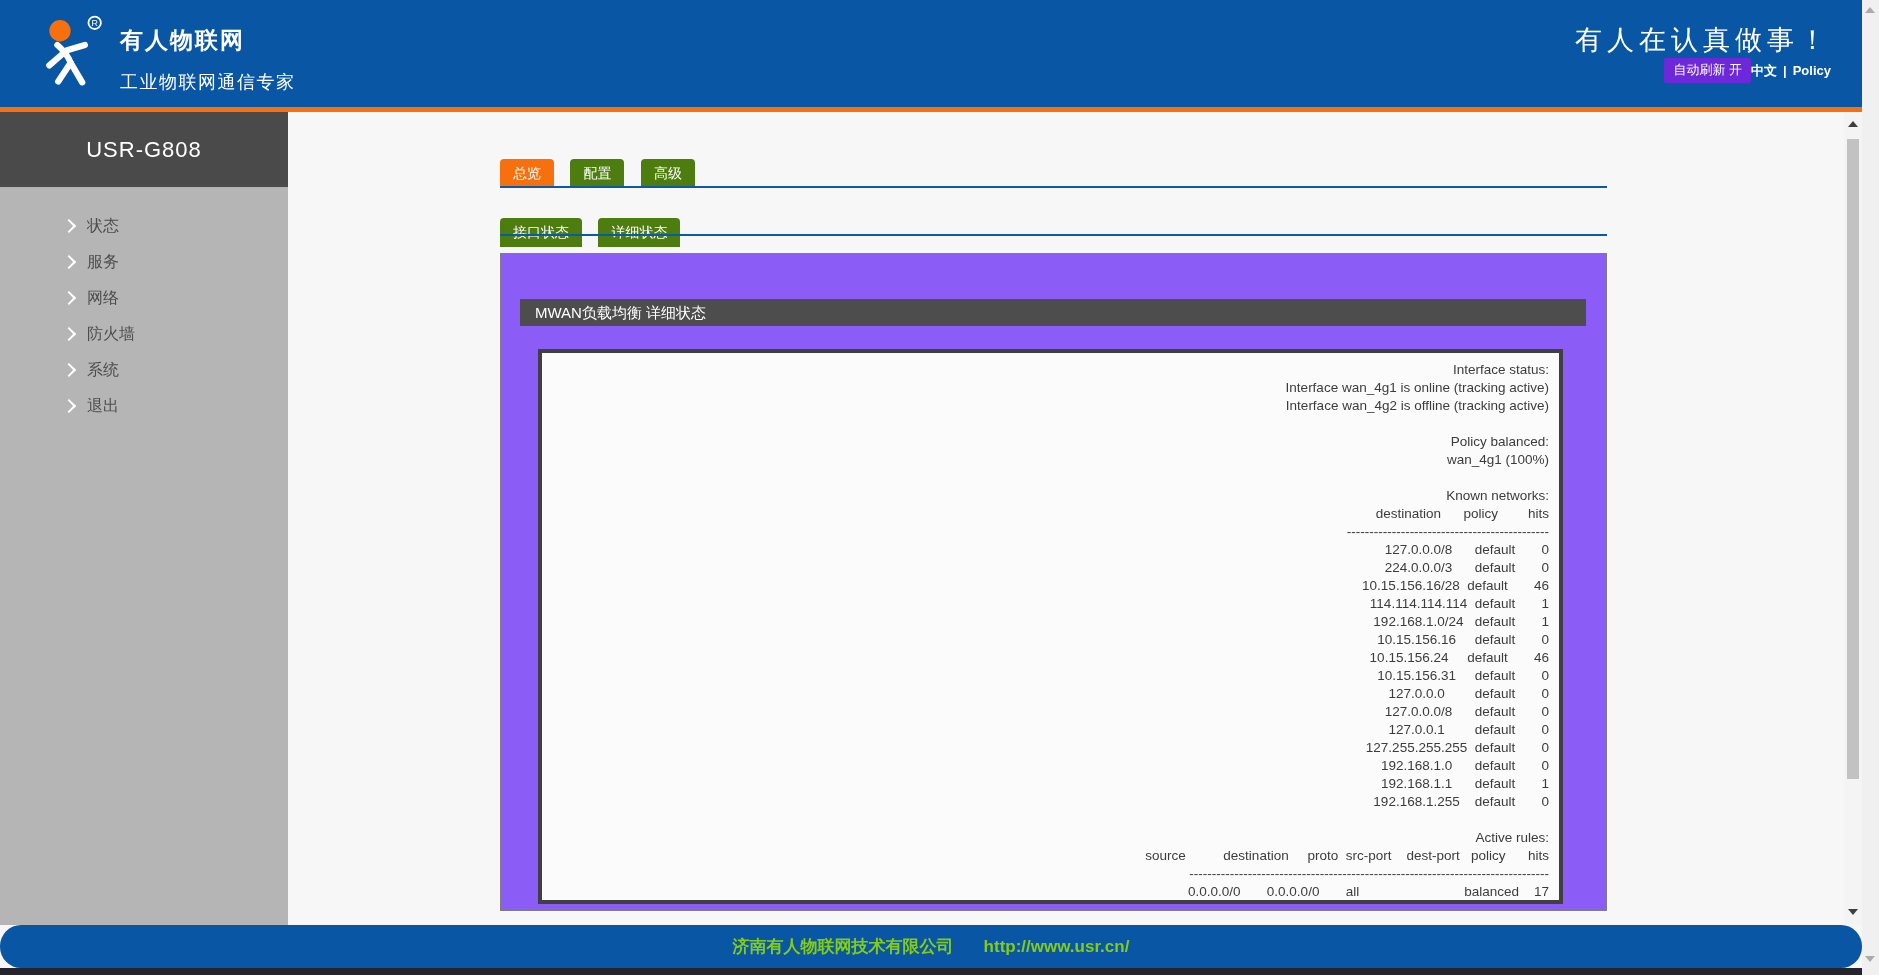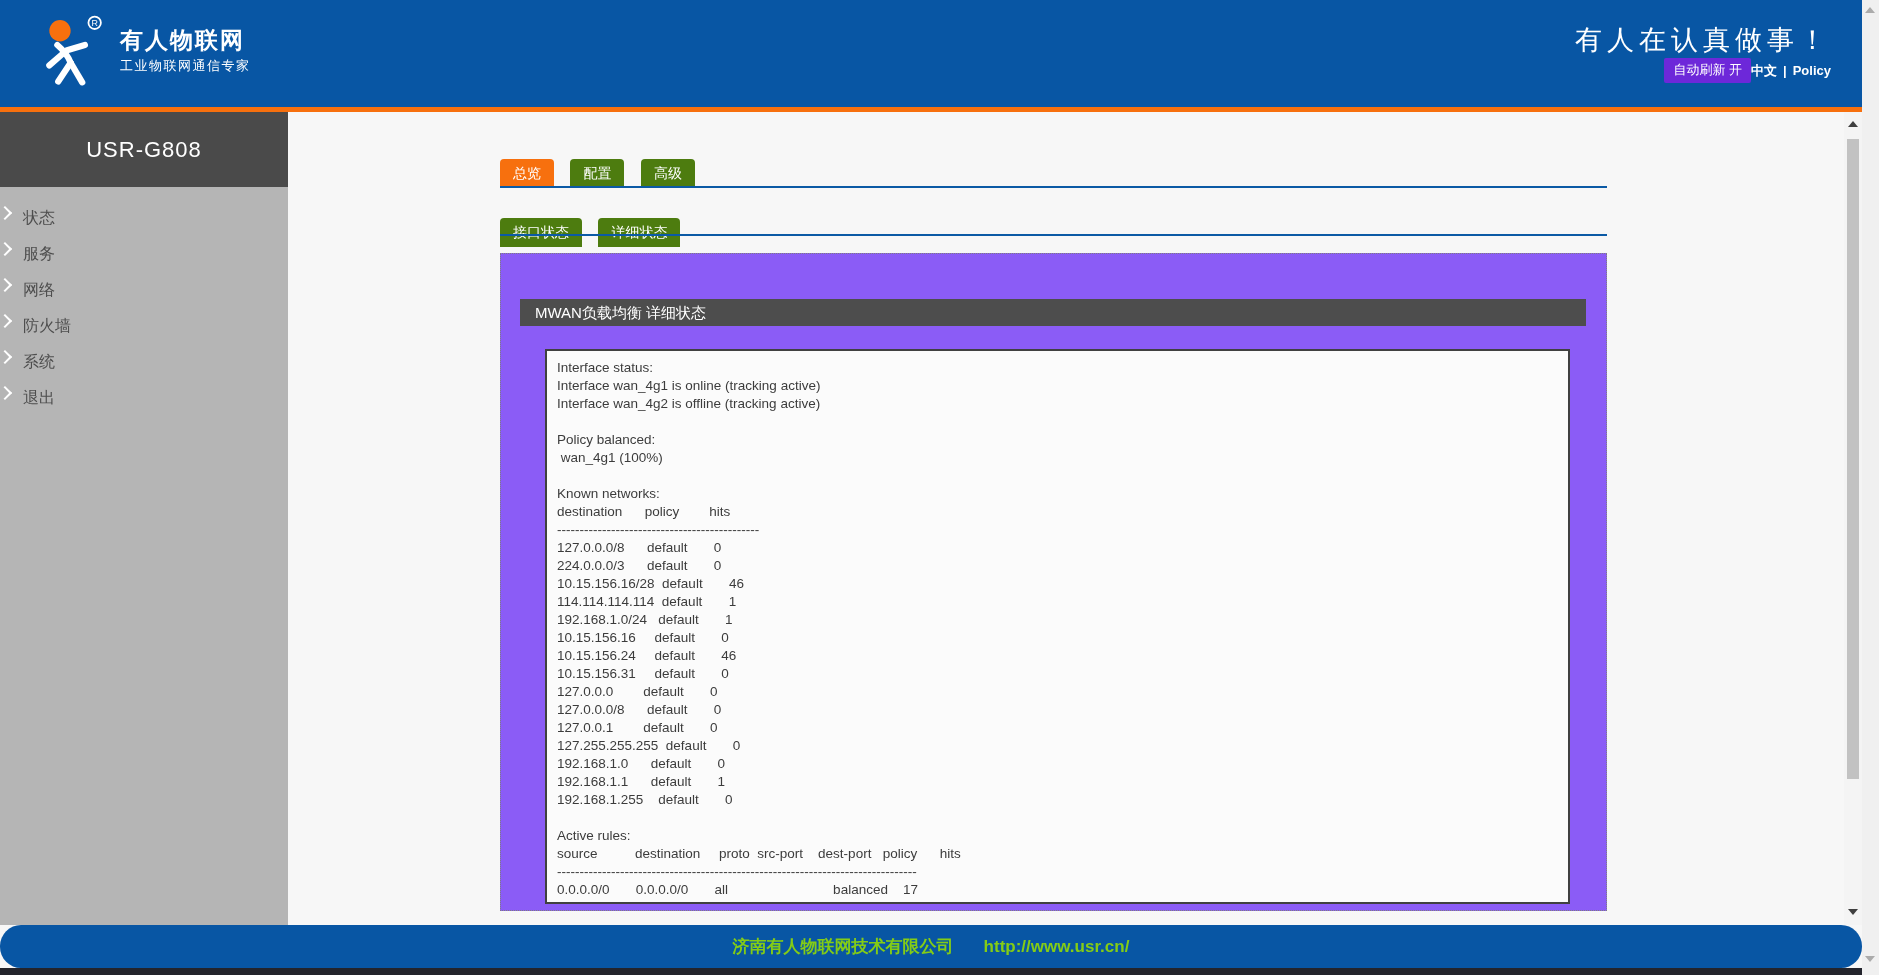"工业物联网通信专家" .brand-sub { font-size: 13px -> 18px; margin-top: 1px -> 14px }
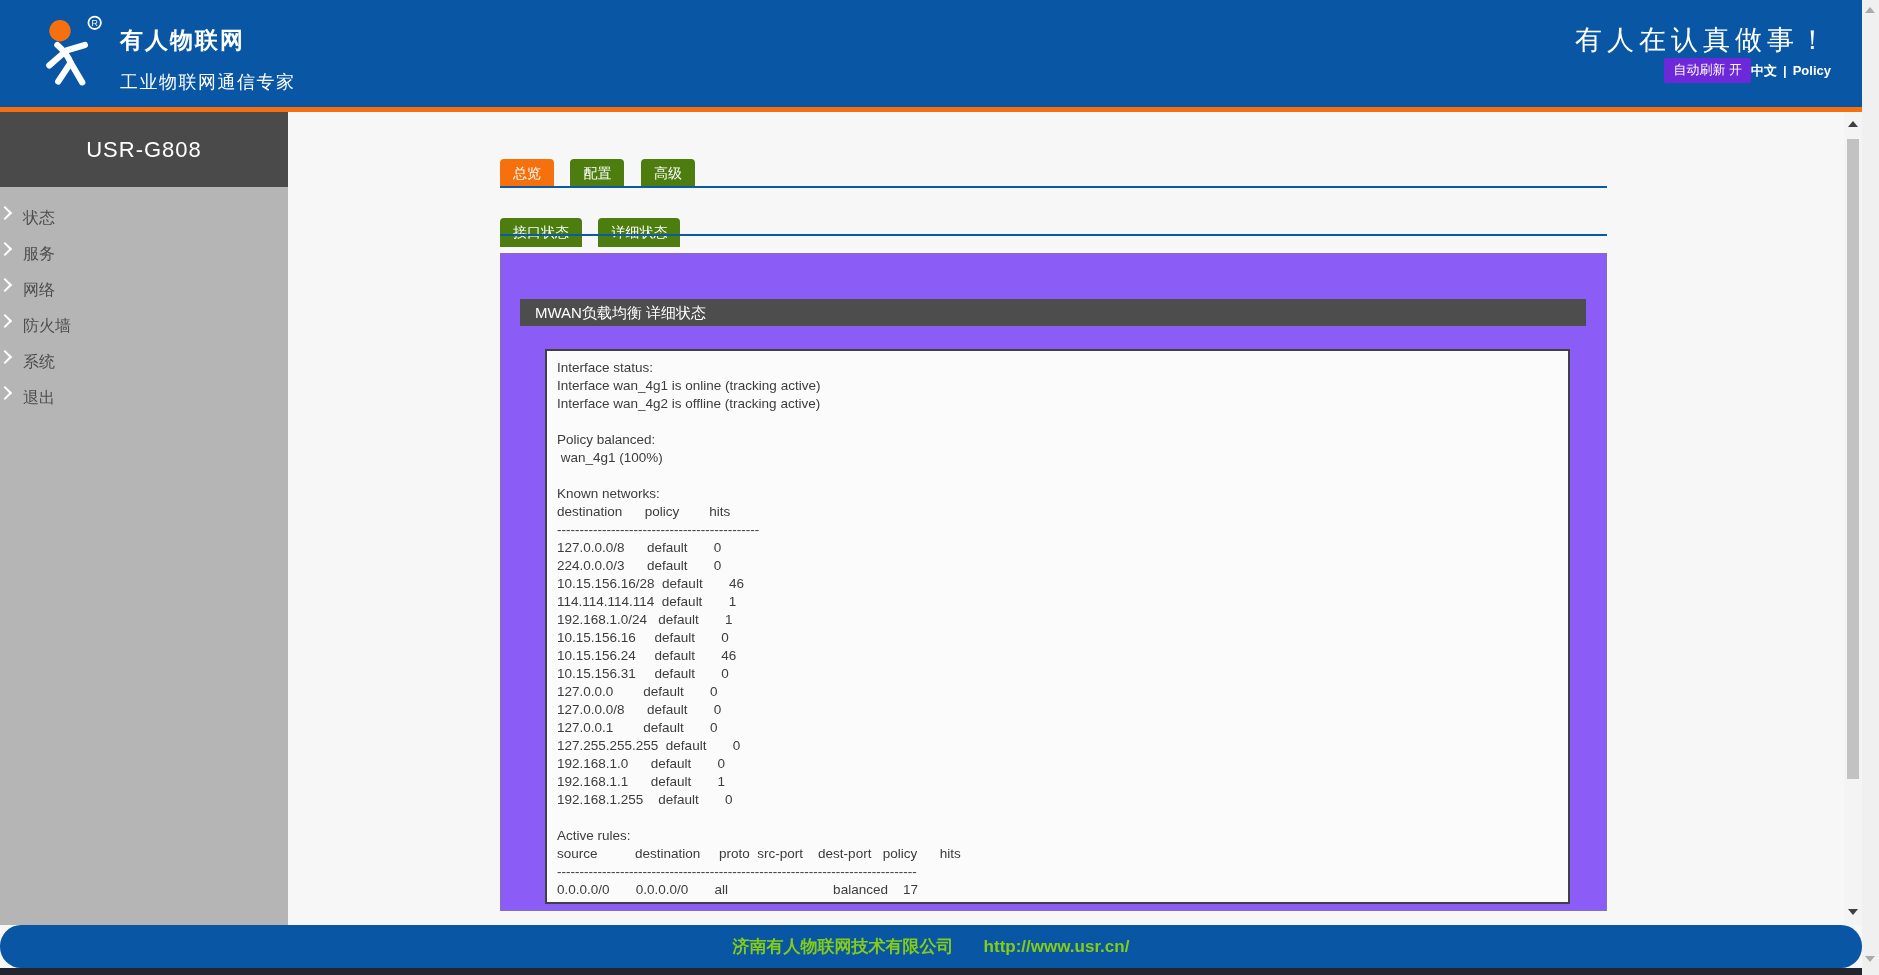"状态" .nav-item { align-items: none -> center; padding-left: none -> 64px }
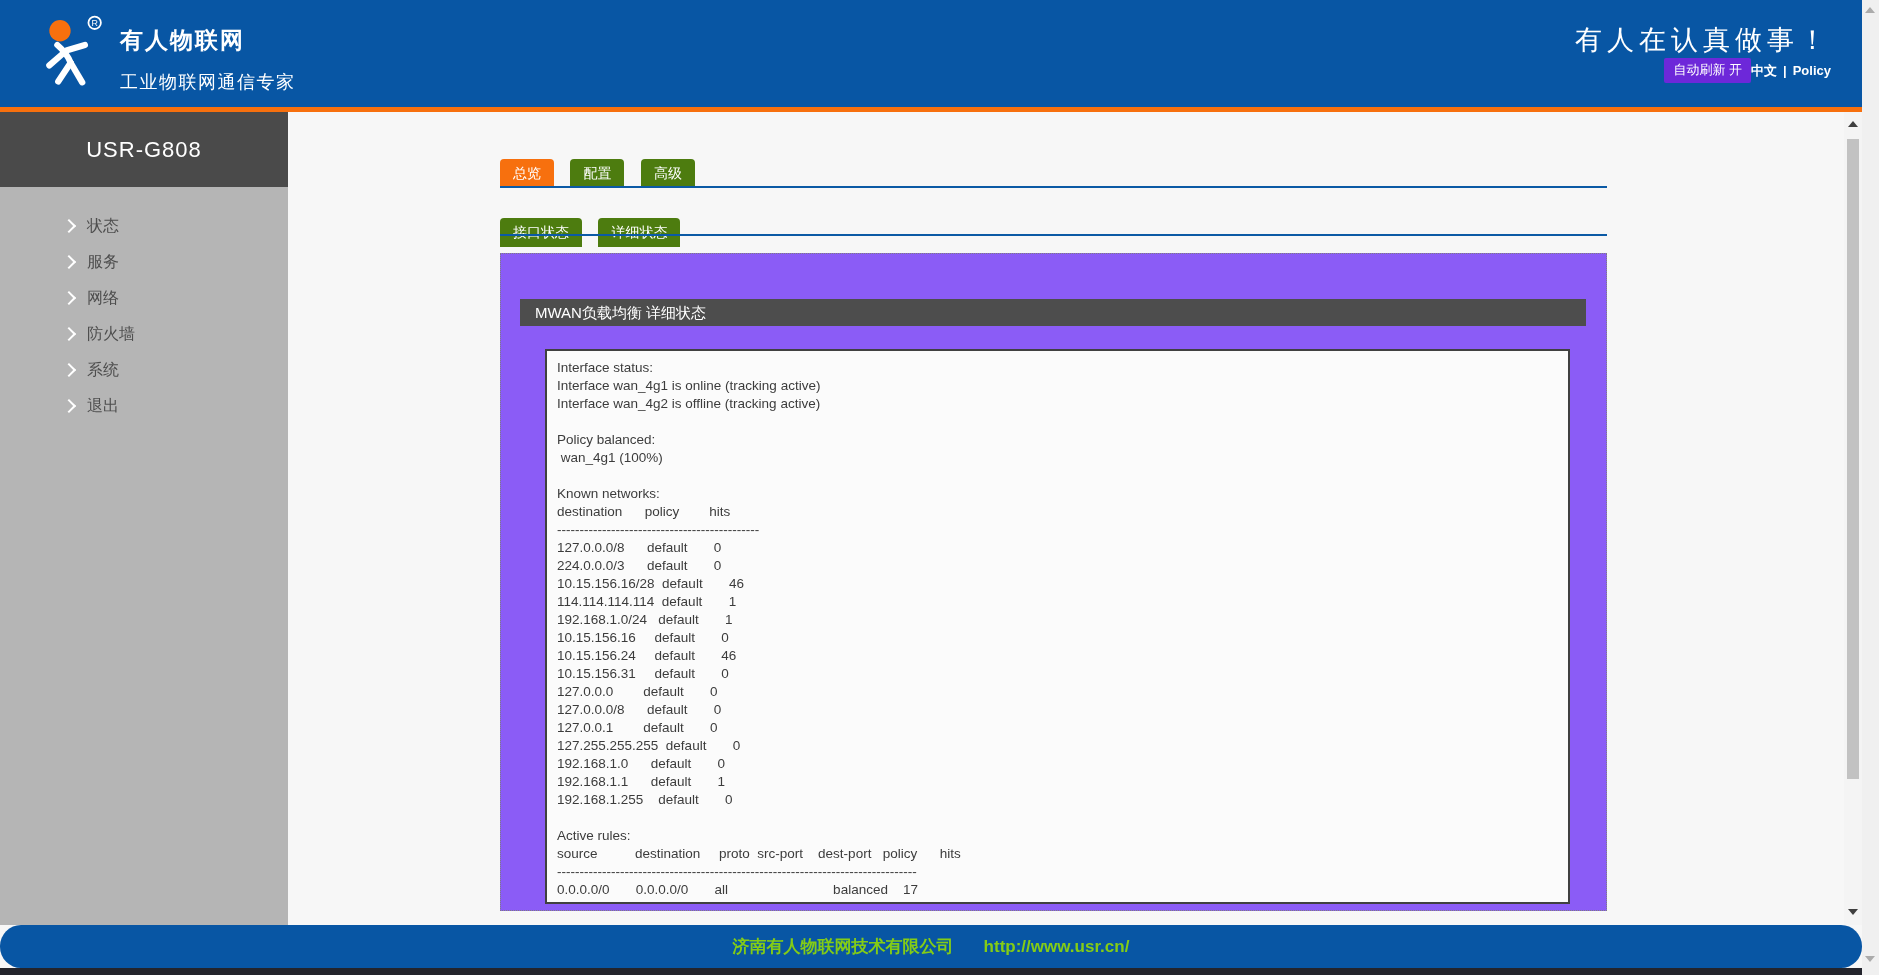"Interface status:" .status-box { border: 2px solid #404040 -> 4px solid #404040; left: 44px -> 37px; text-align: none -> right }
